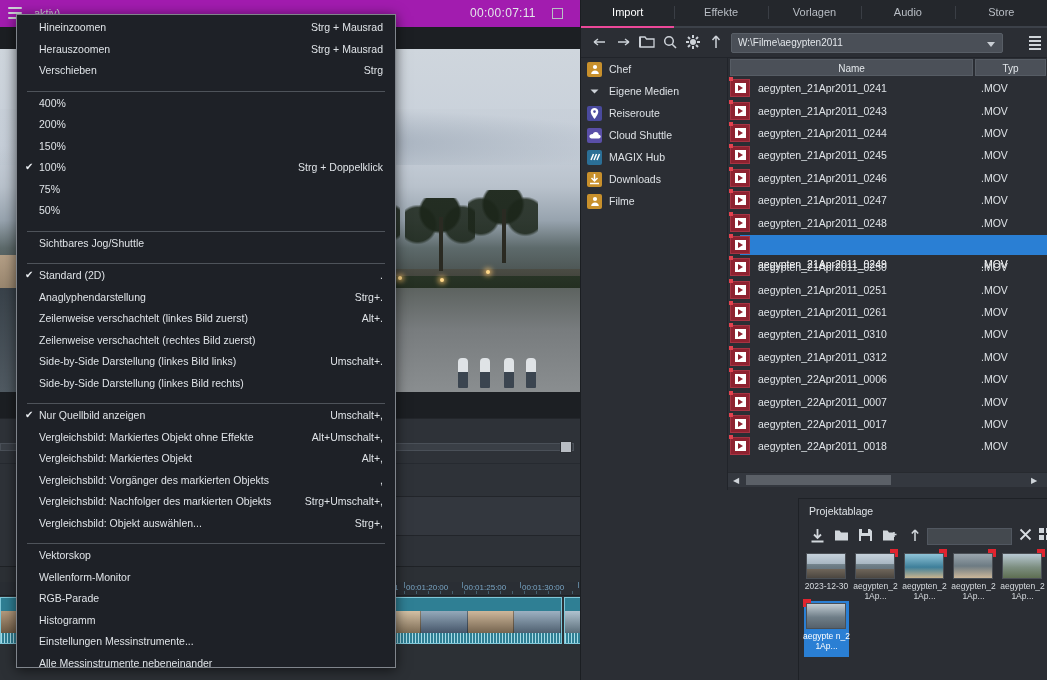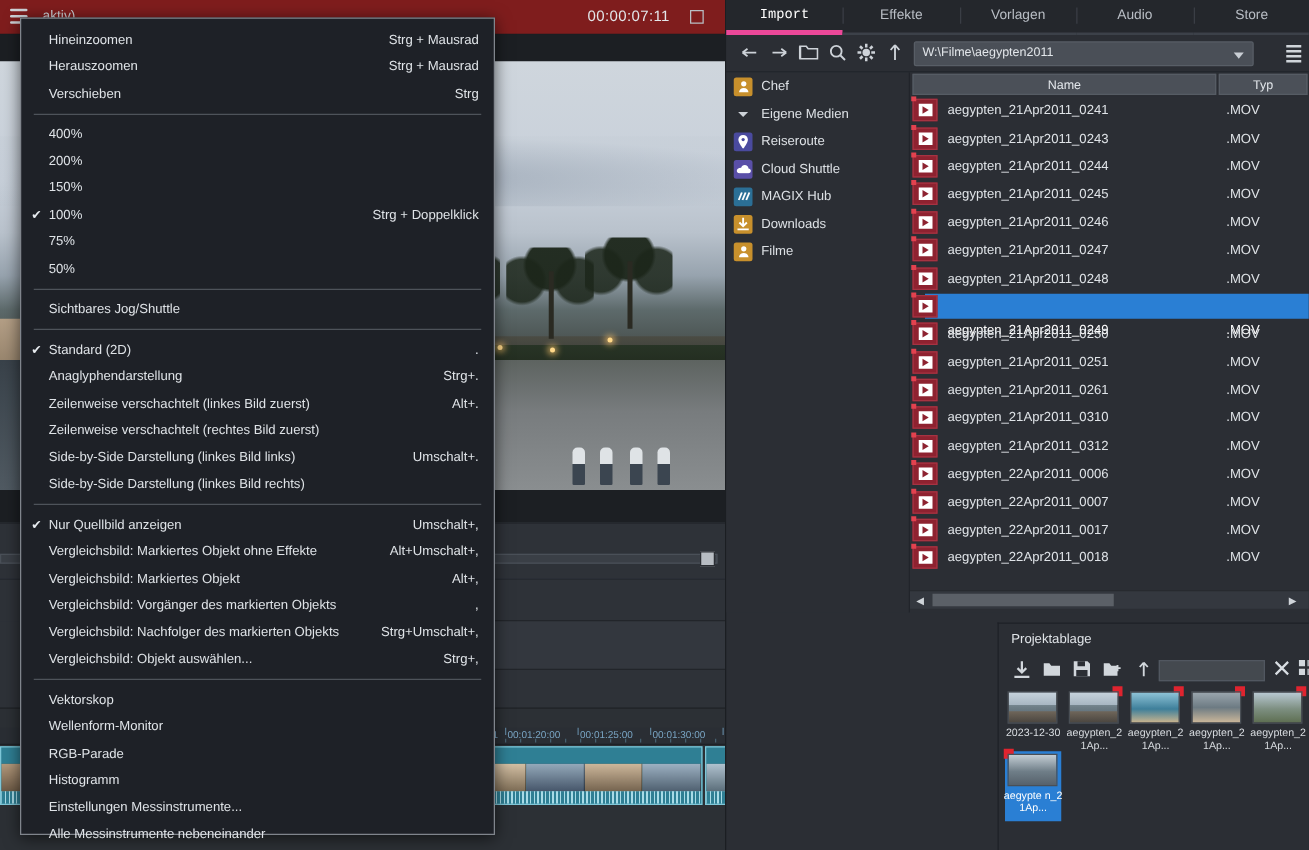"aktiv)" #titlebar { background: #7f1d1d -> #a21caf }
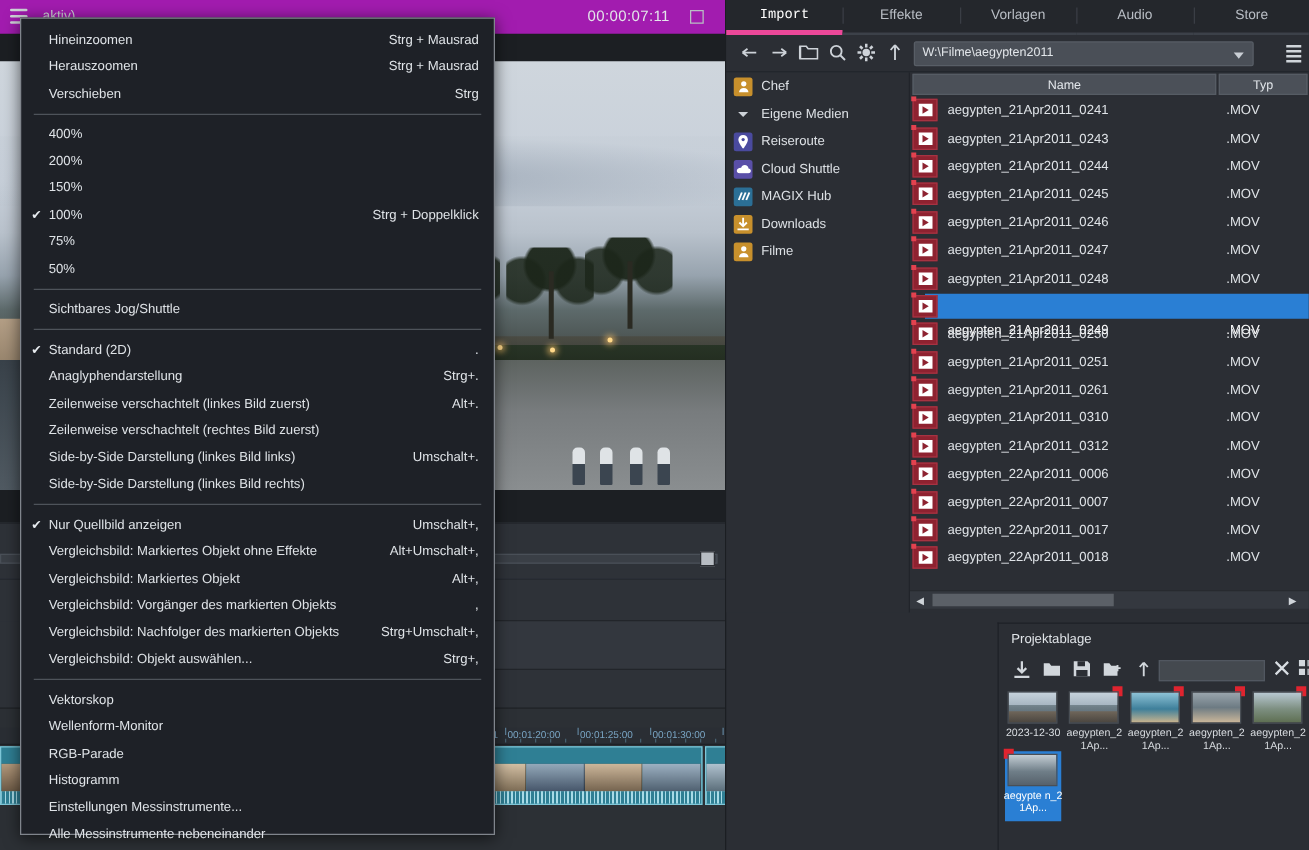"Import" .tab.active { border-bottom: 4px solid #ec4899 -> 2px solid #ec4899; font-family: Liberation Mono, monospace -> none }
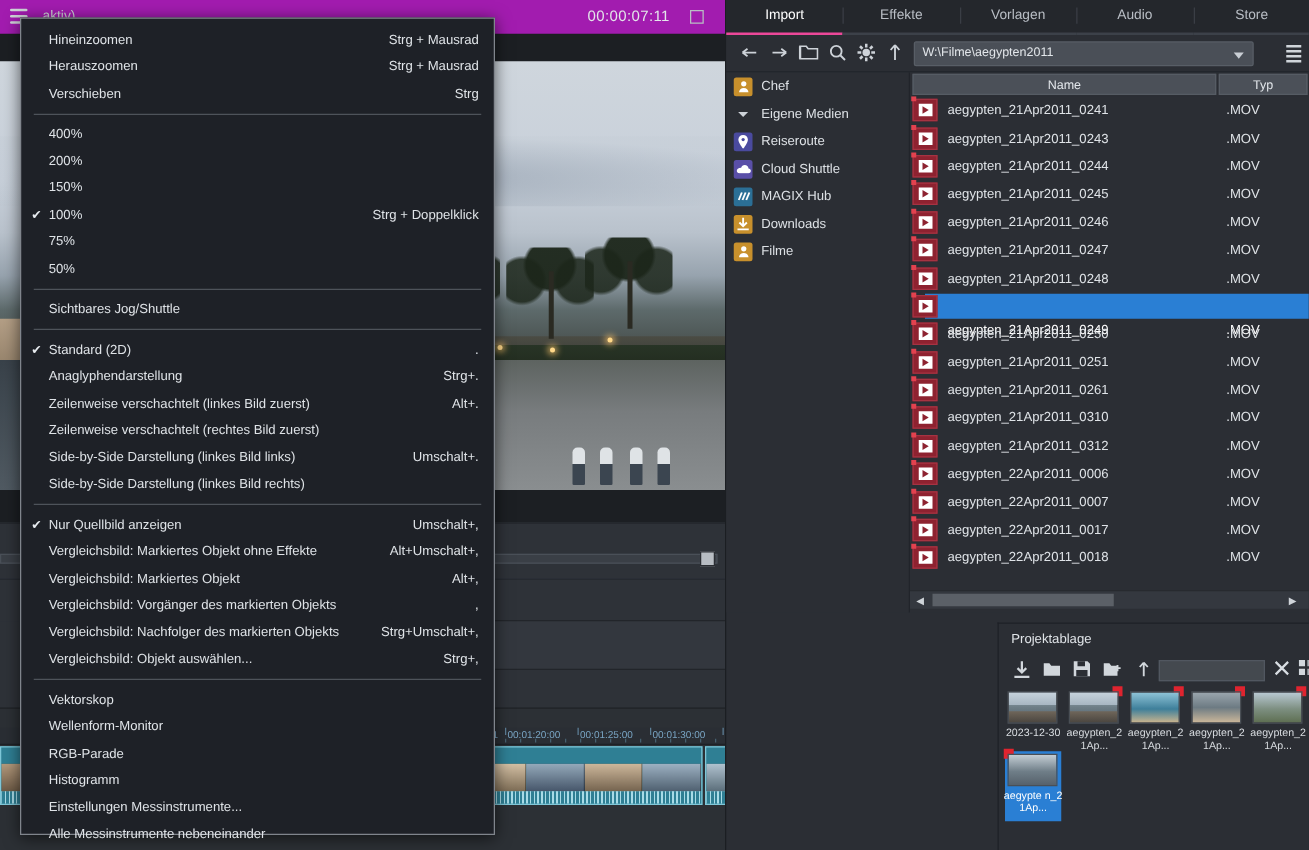"Hineinzoomen" .mi { align-items: center -> none }
